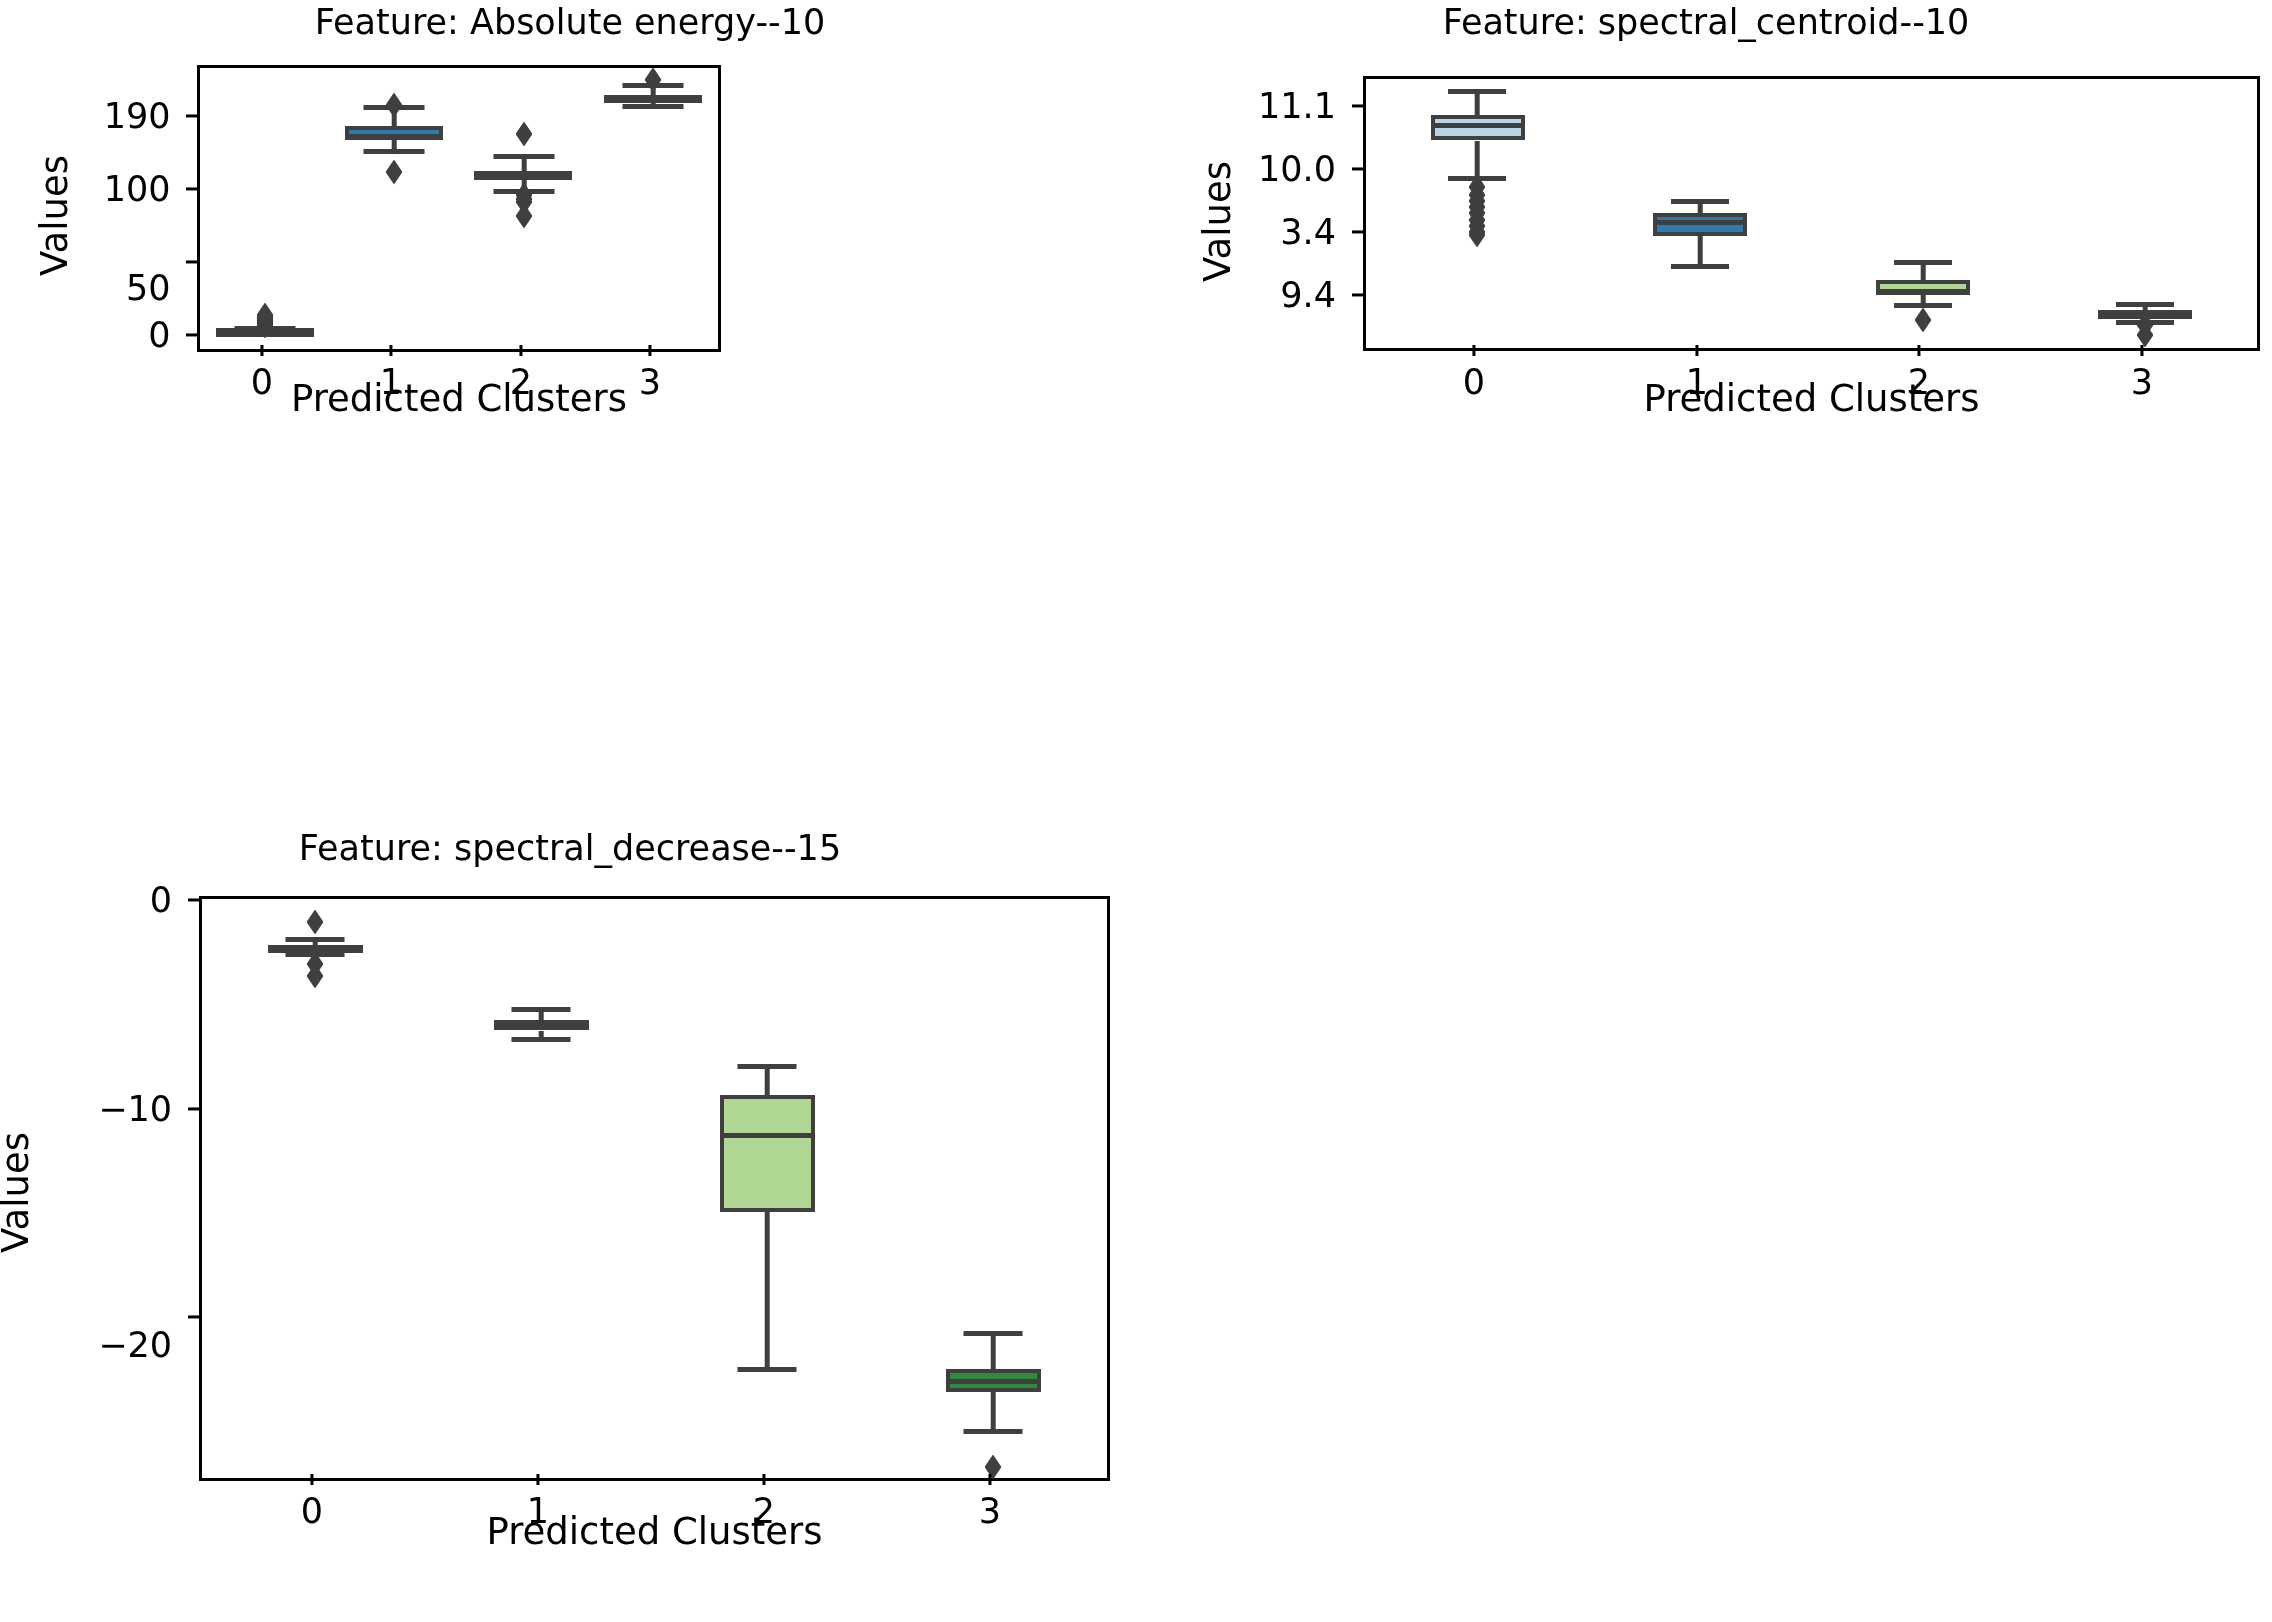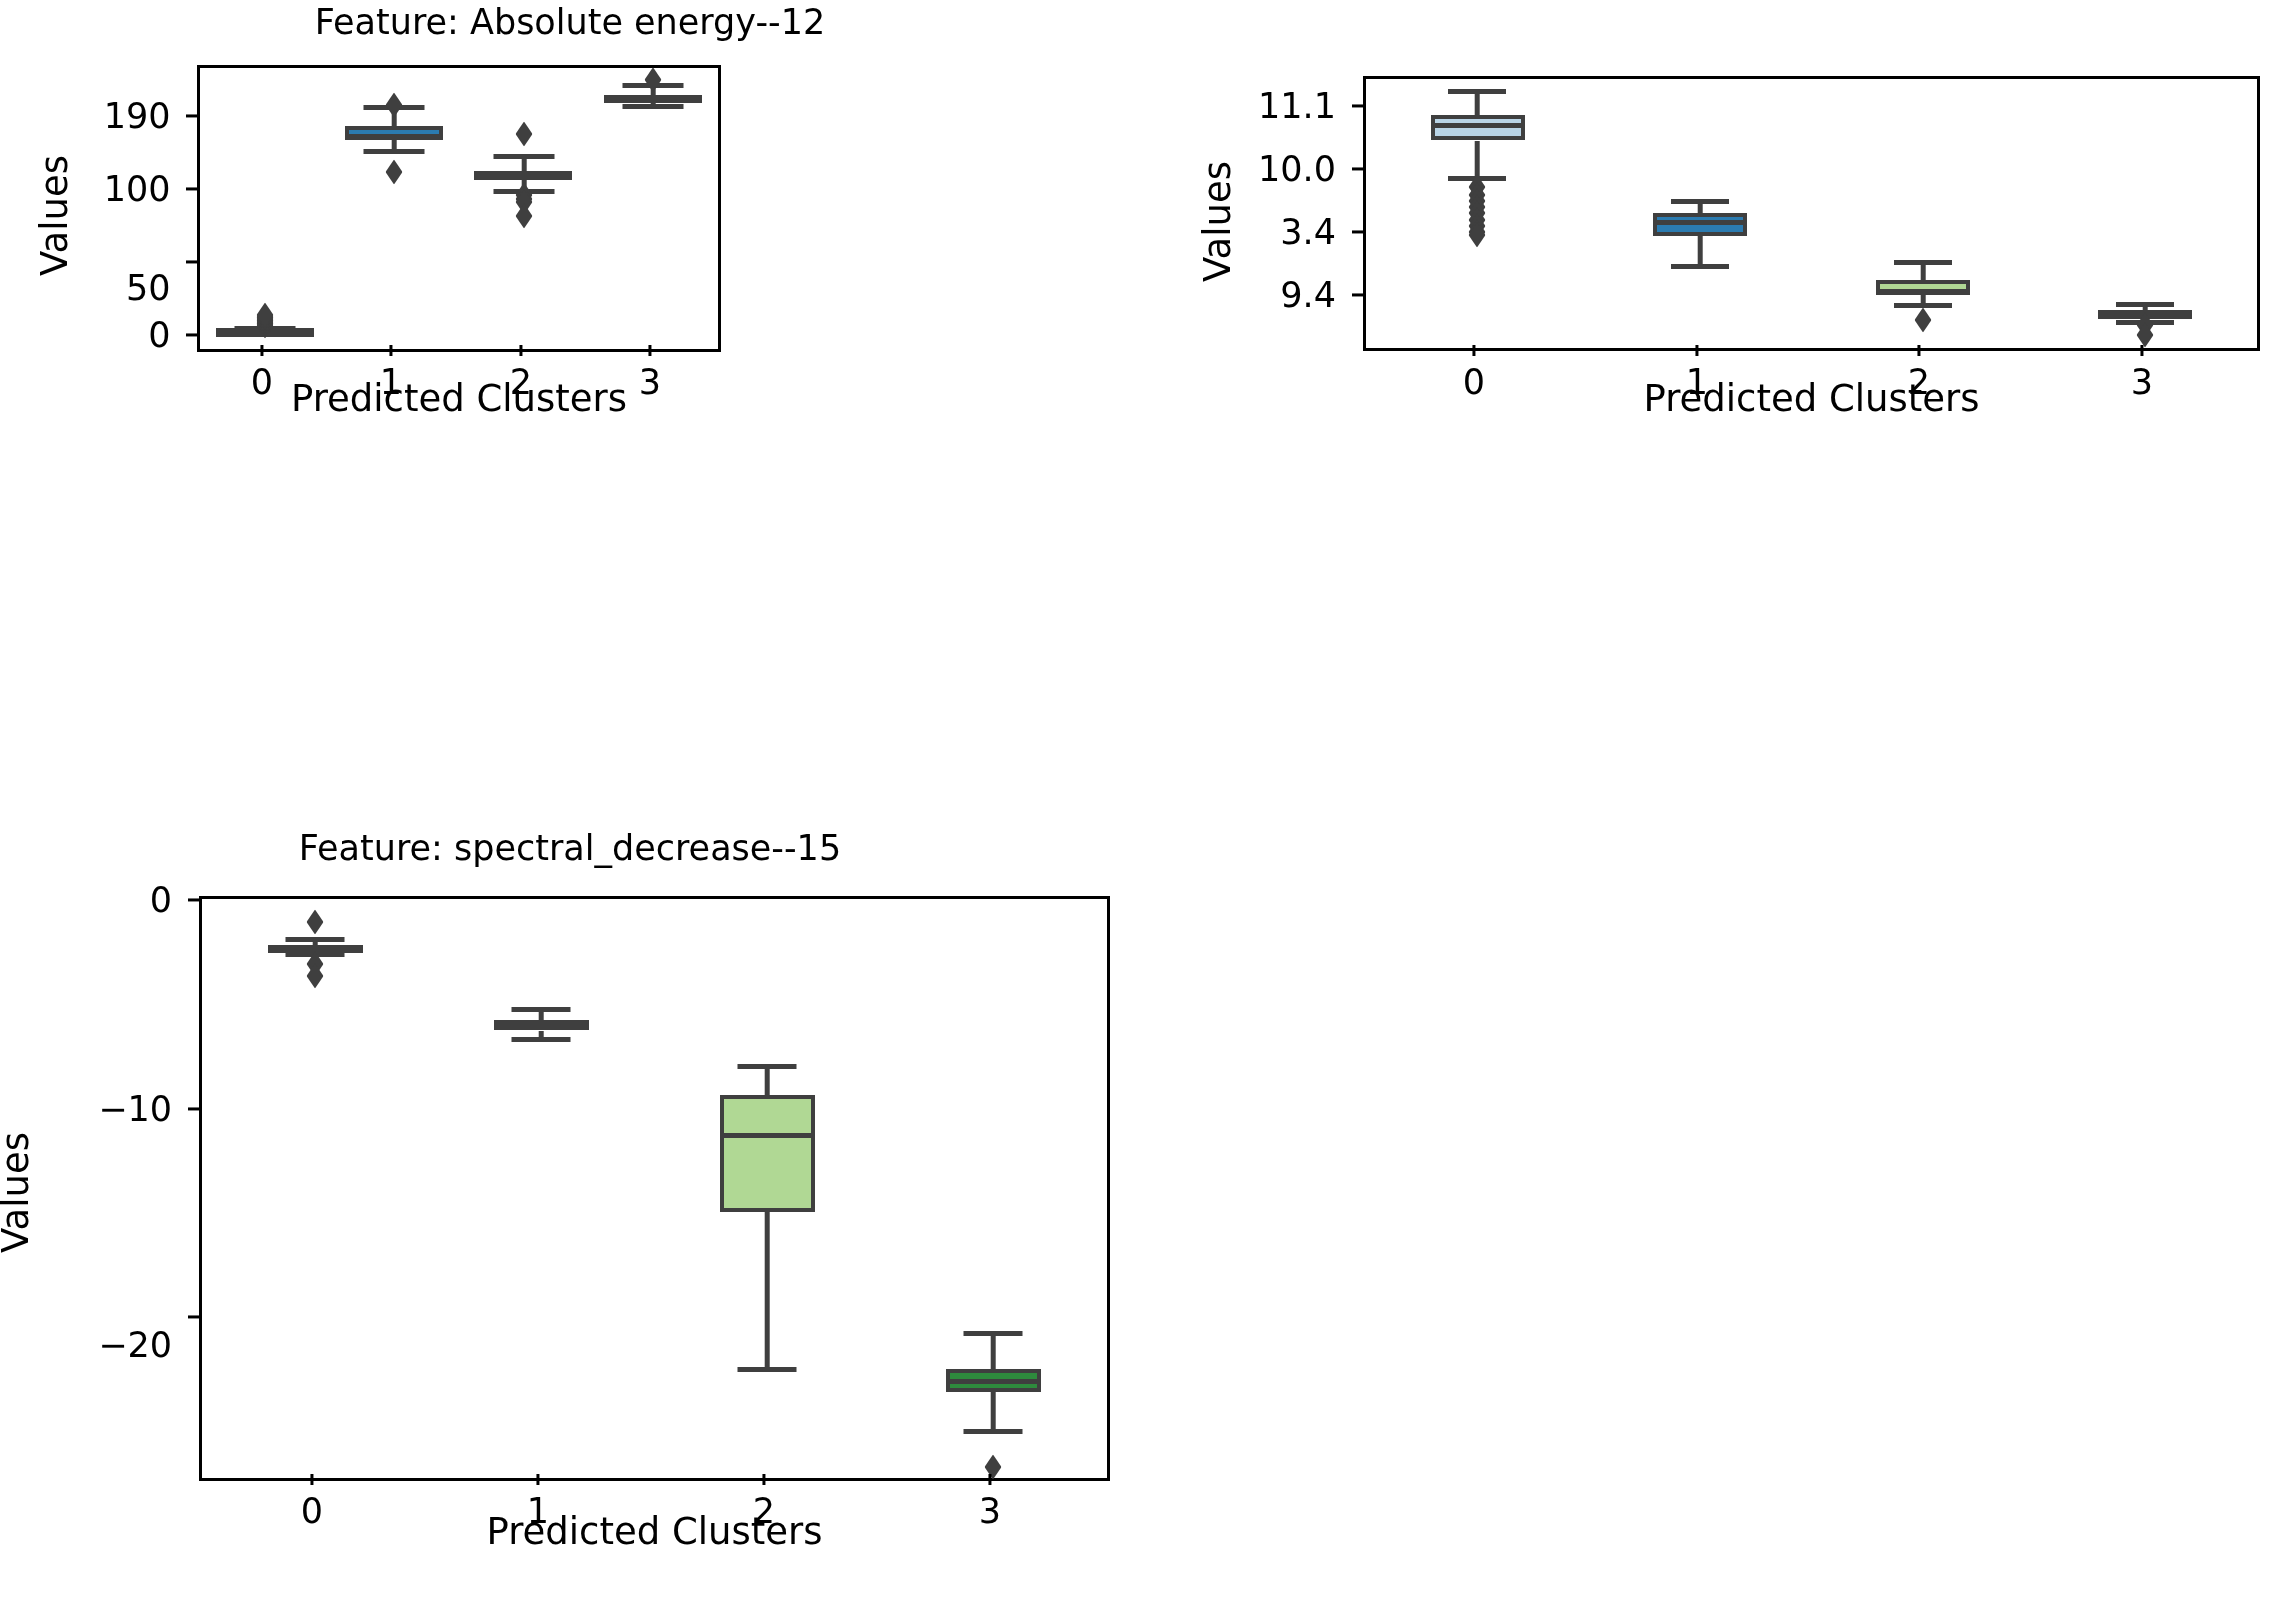"Feature: Absolute energy--12" div.title { text: energy--12 -> energy--10 }
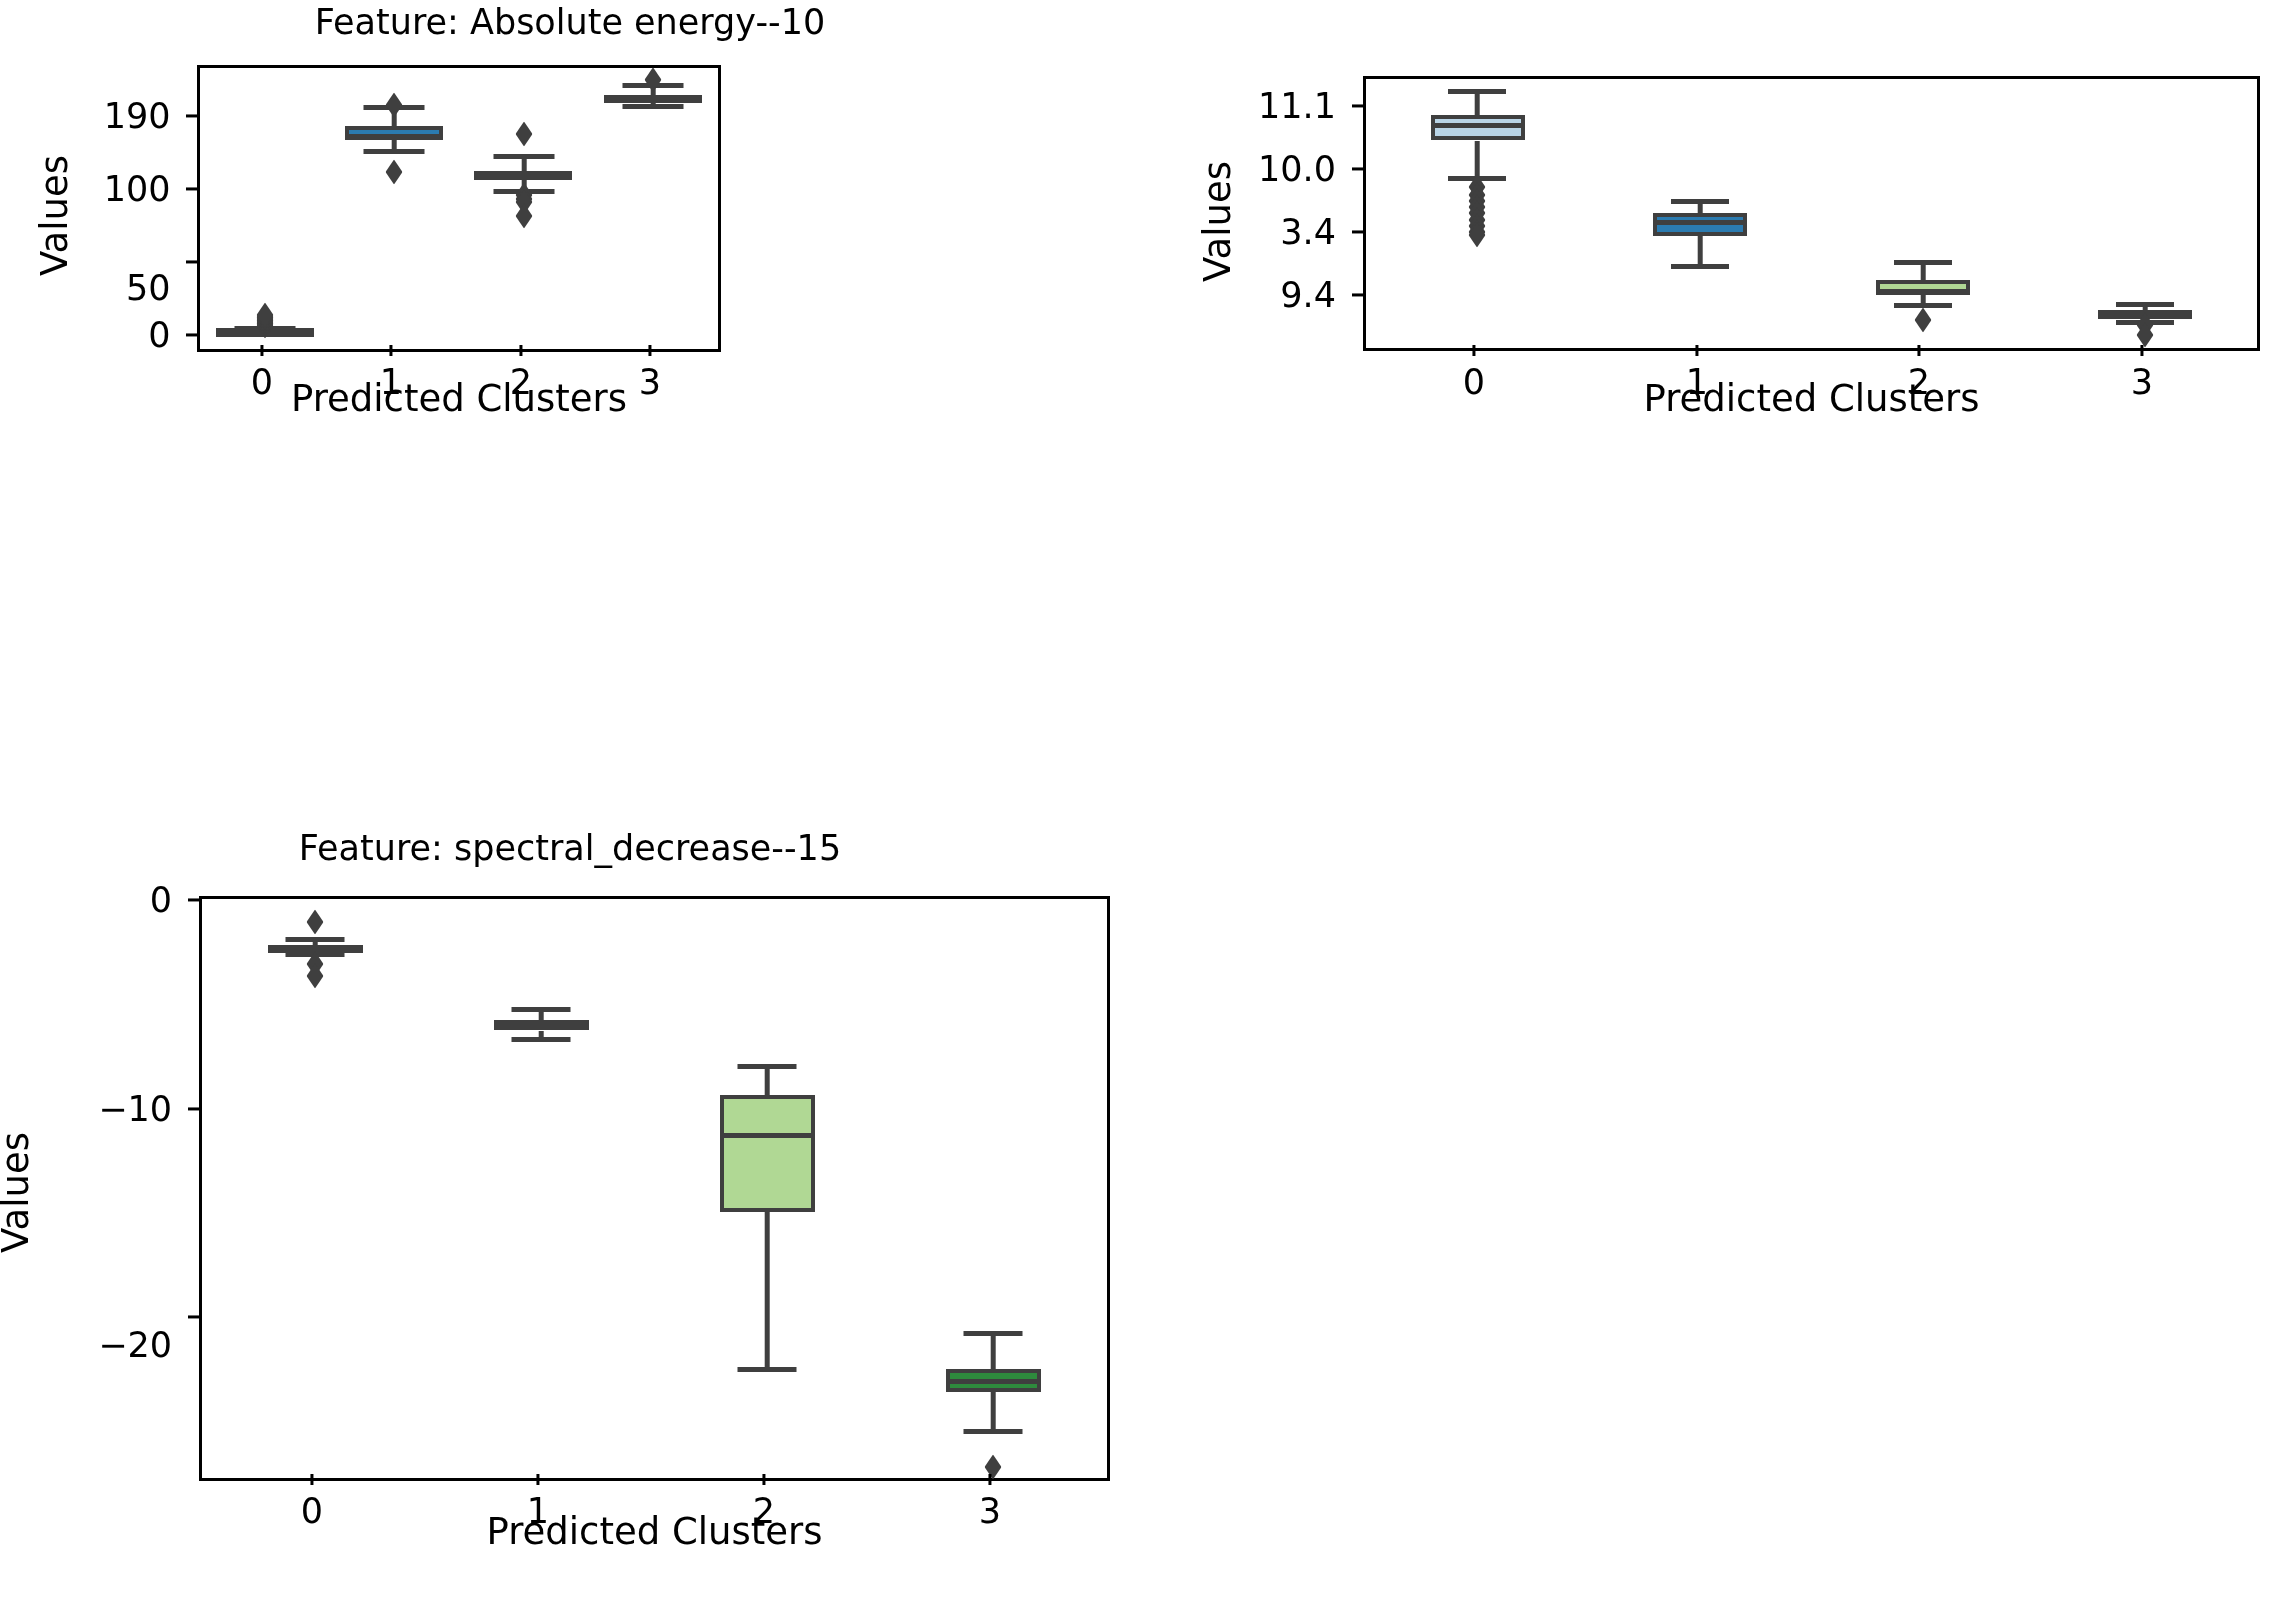"Feature: spectral_centroid--10" div.title { html: none -> <div>Feature: spectral_centroid--10</div> }
